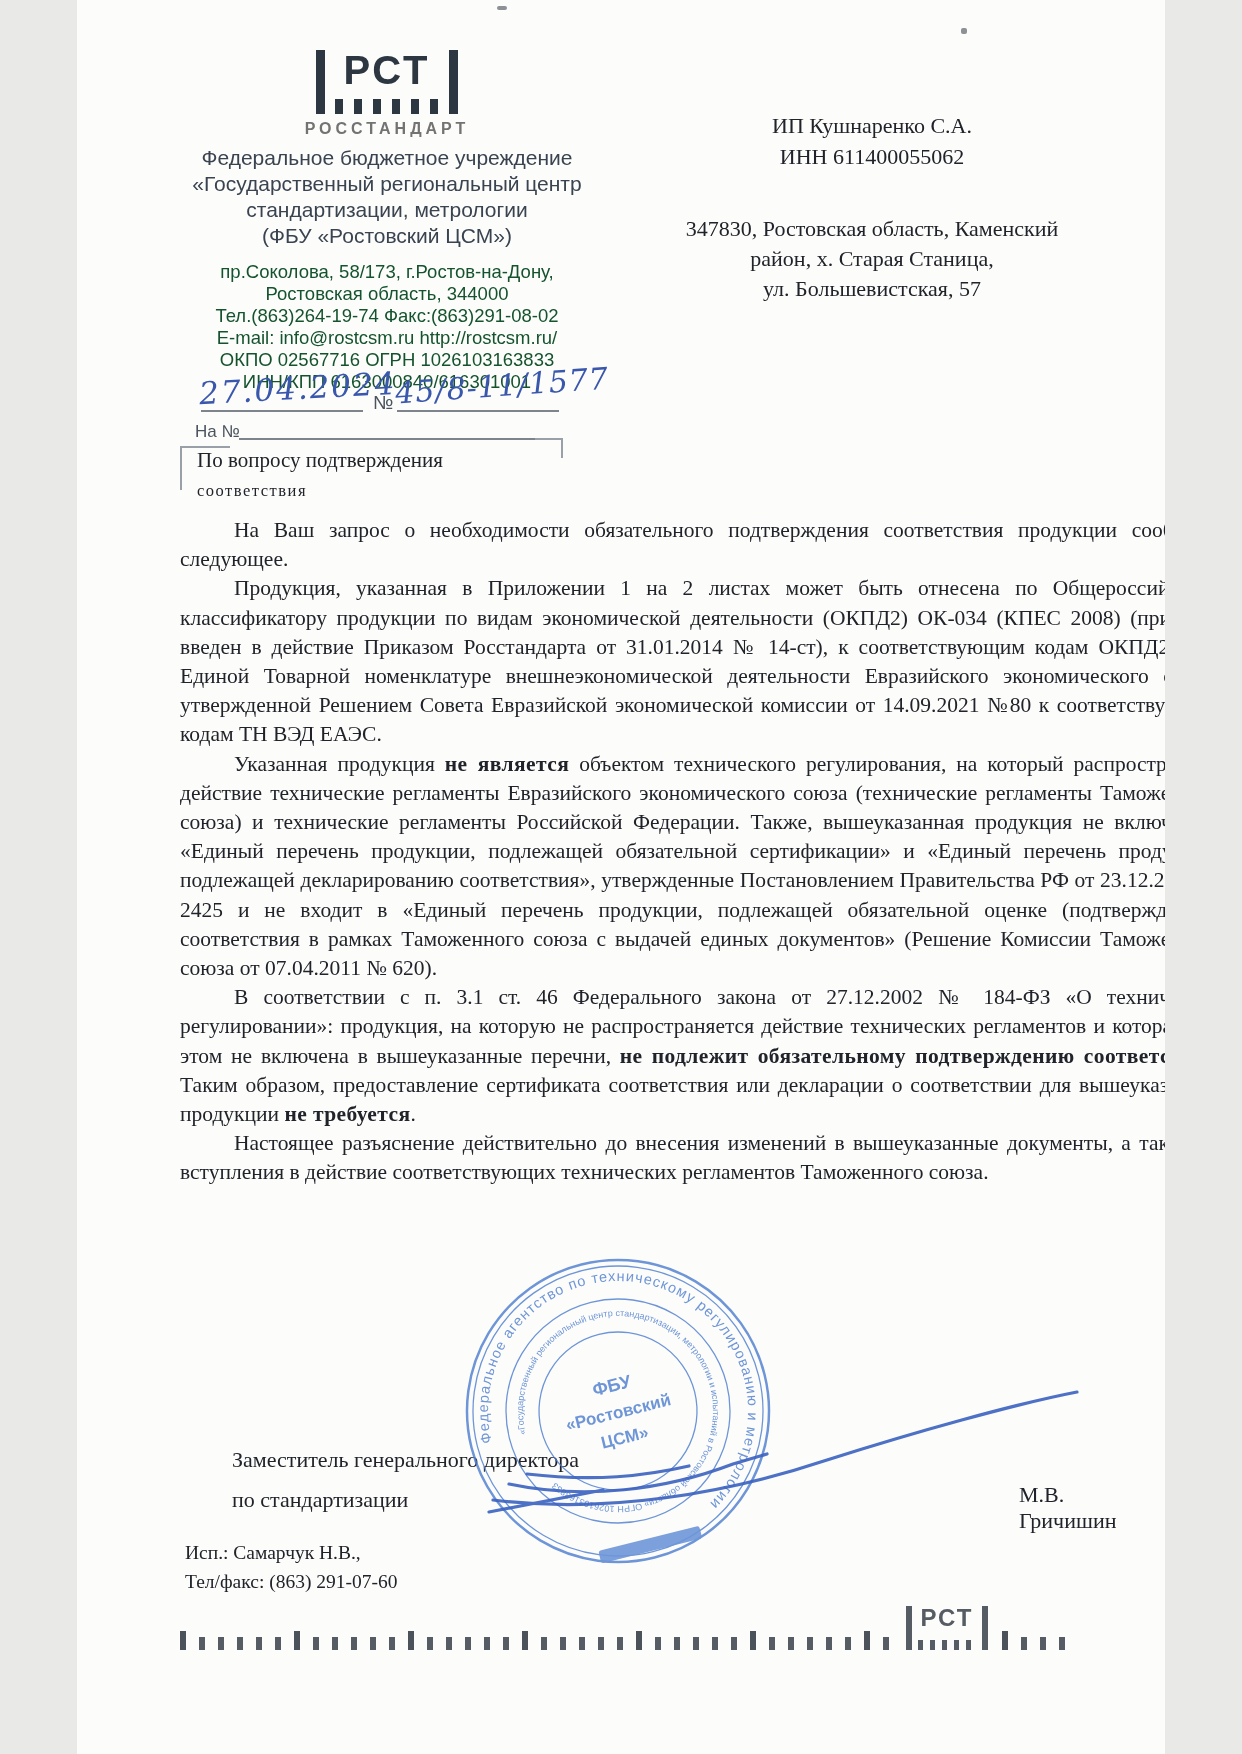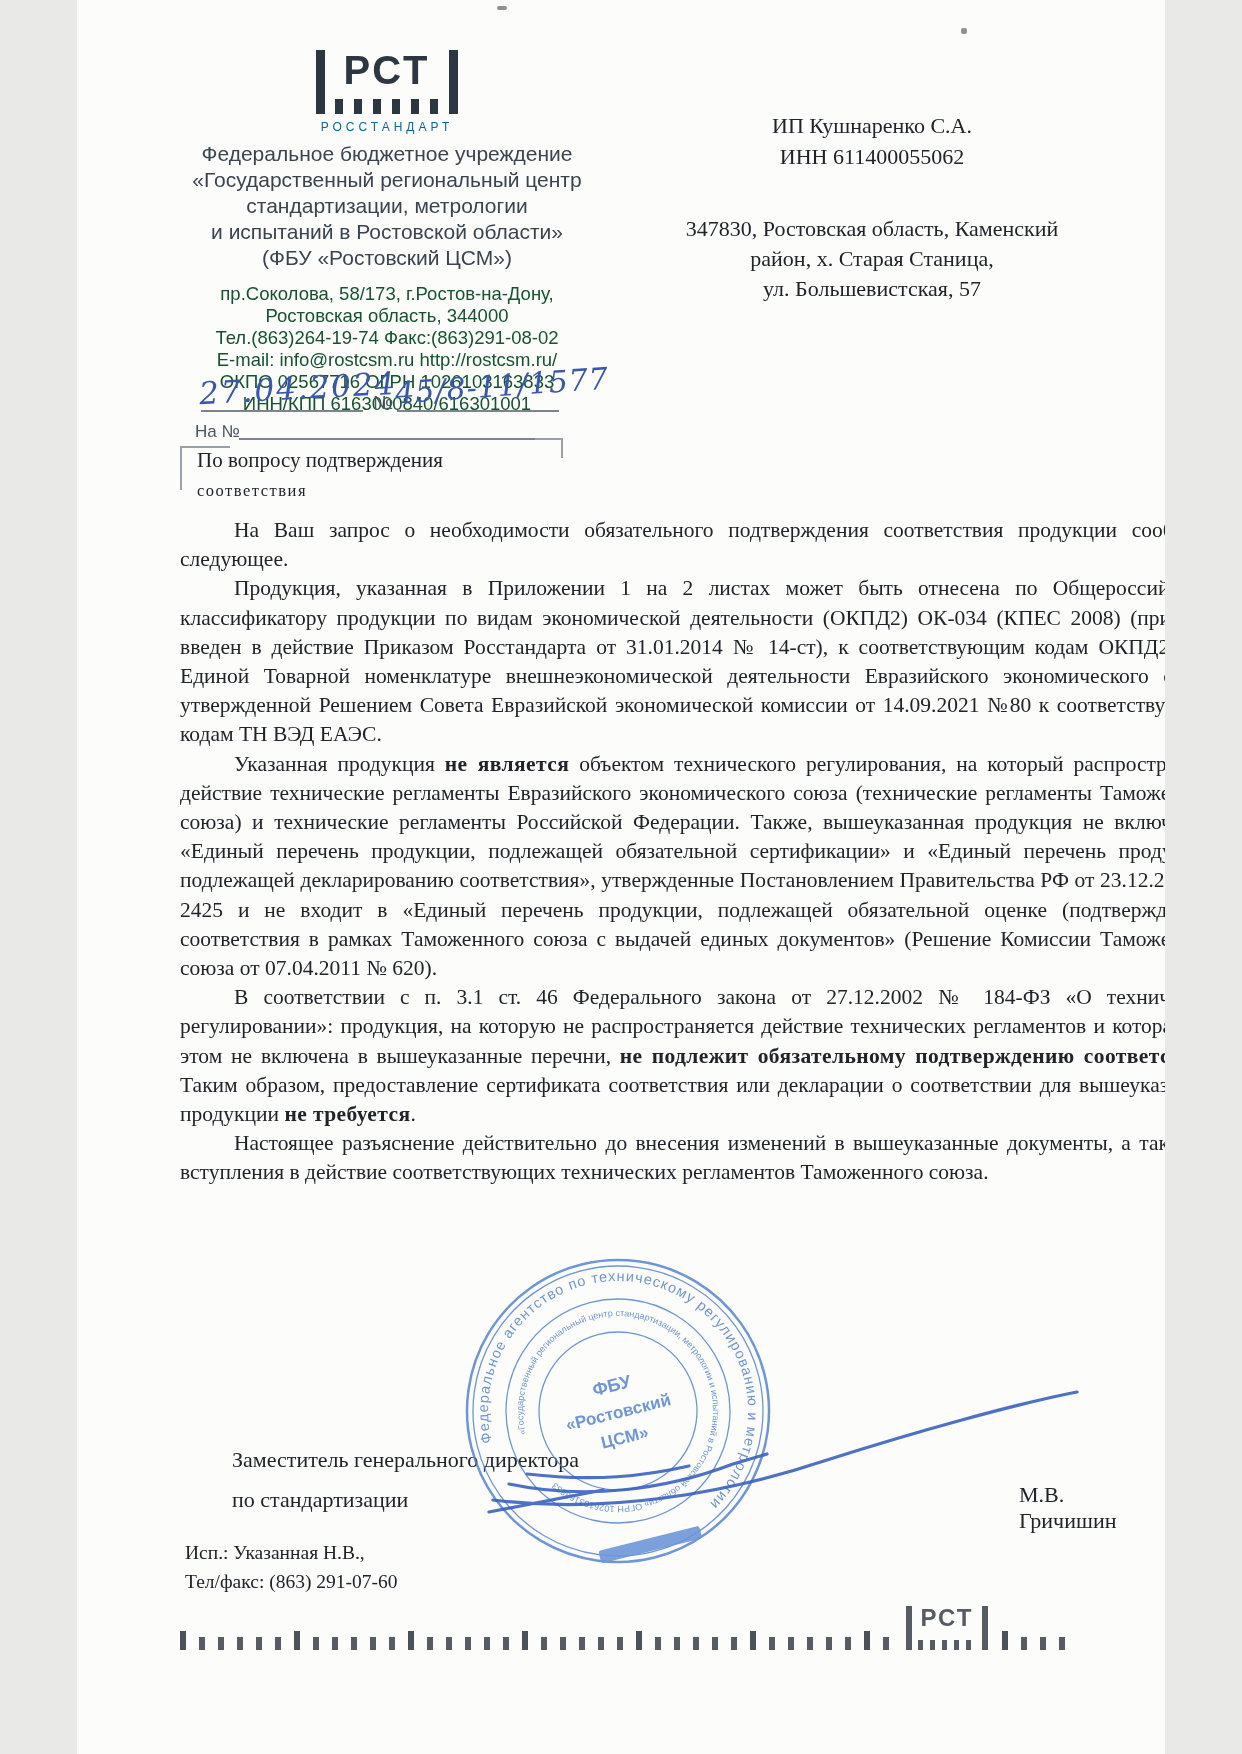"РОССТАНДАРТ" .brand { color: #0369a1 -> #737373; font-size: 12px -> 16px; font-weight: 400 -> 700 }
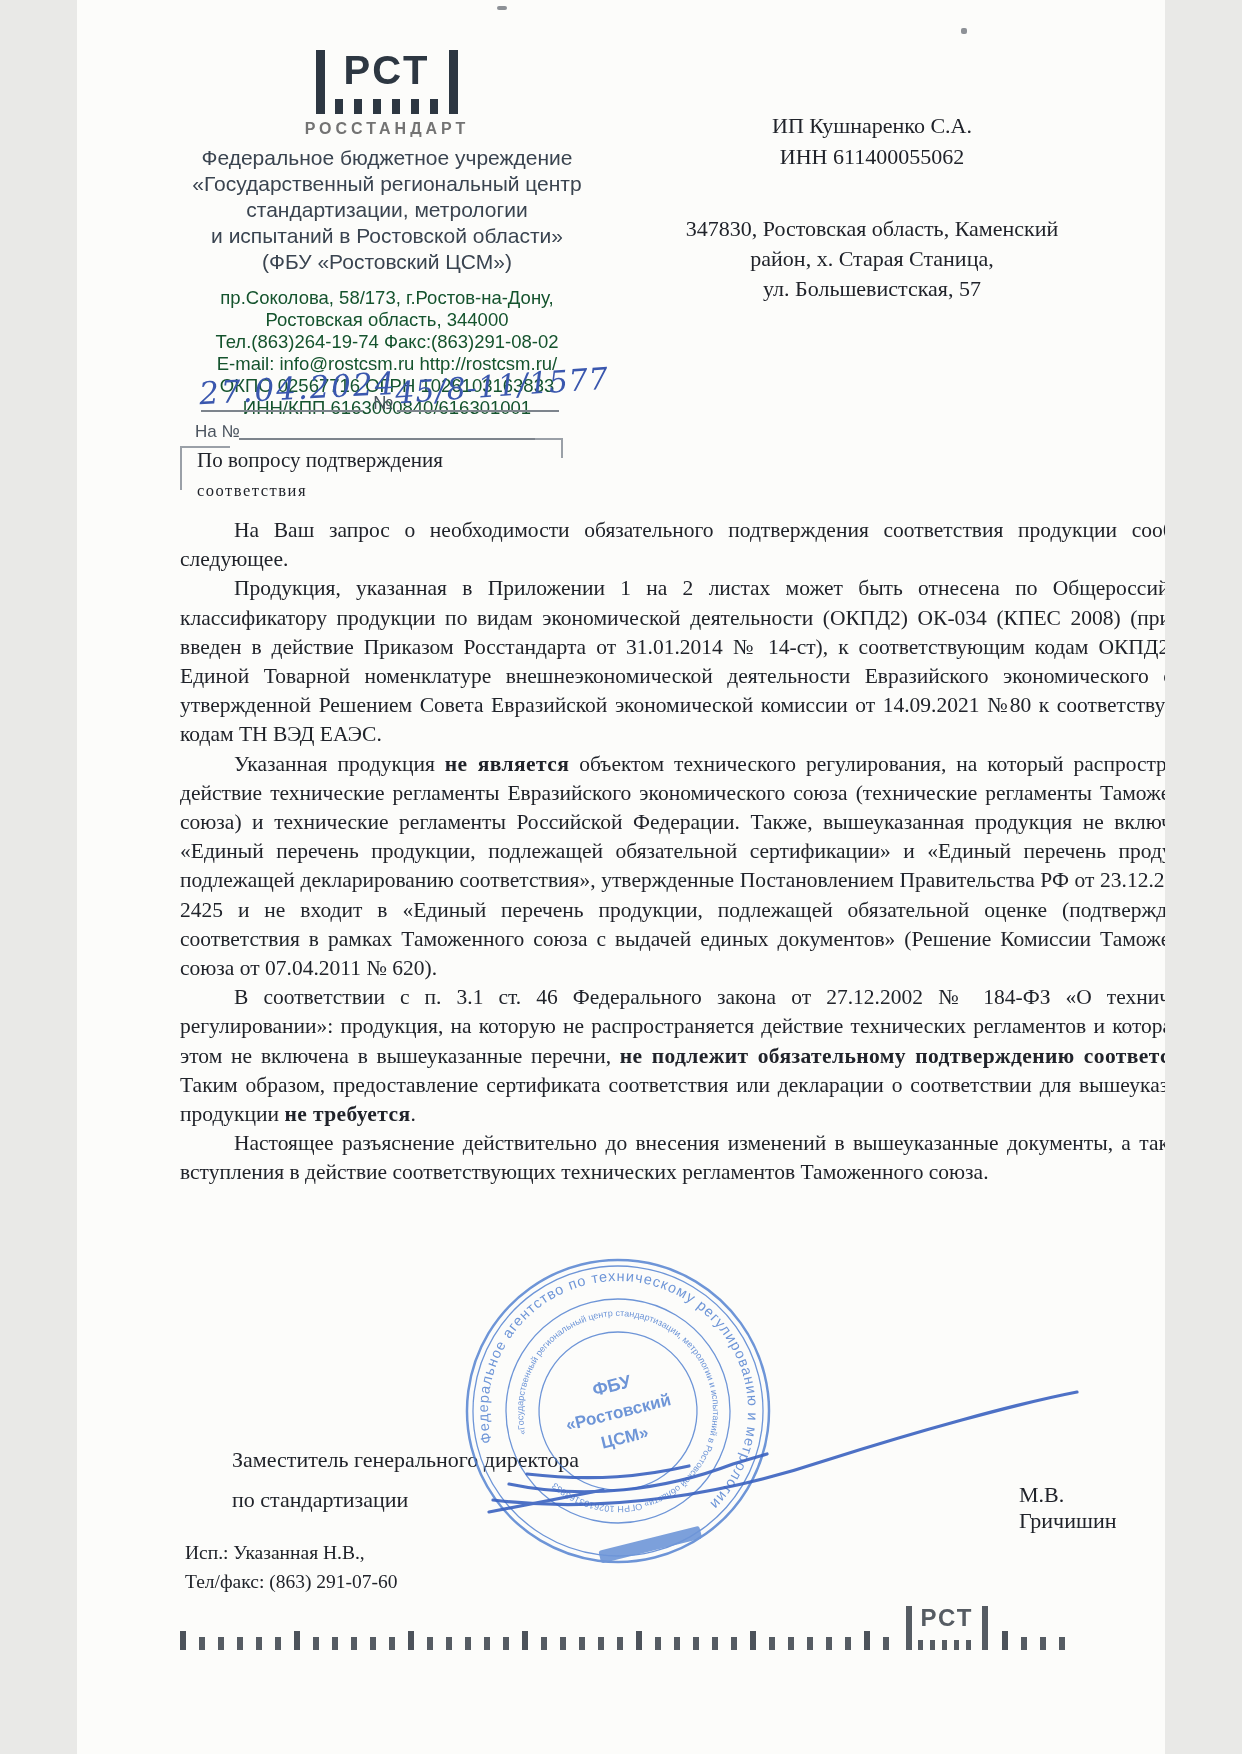"и испытаний в Ростовской области»" div { html: <div>и испытаний в Ростовской области»</div> -> none }
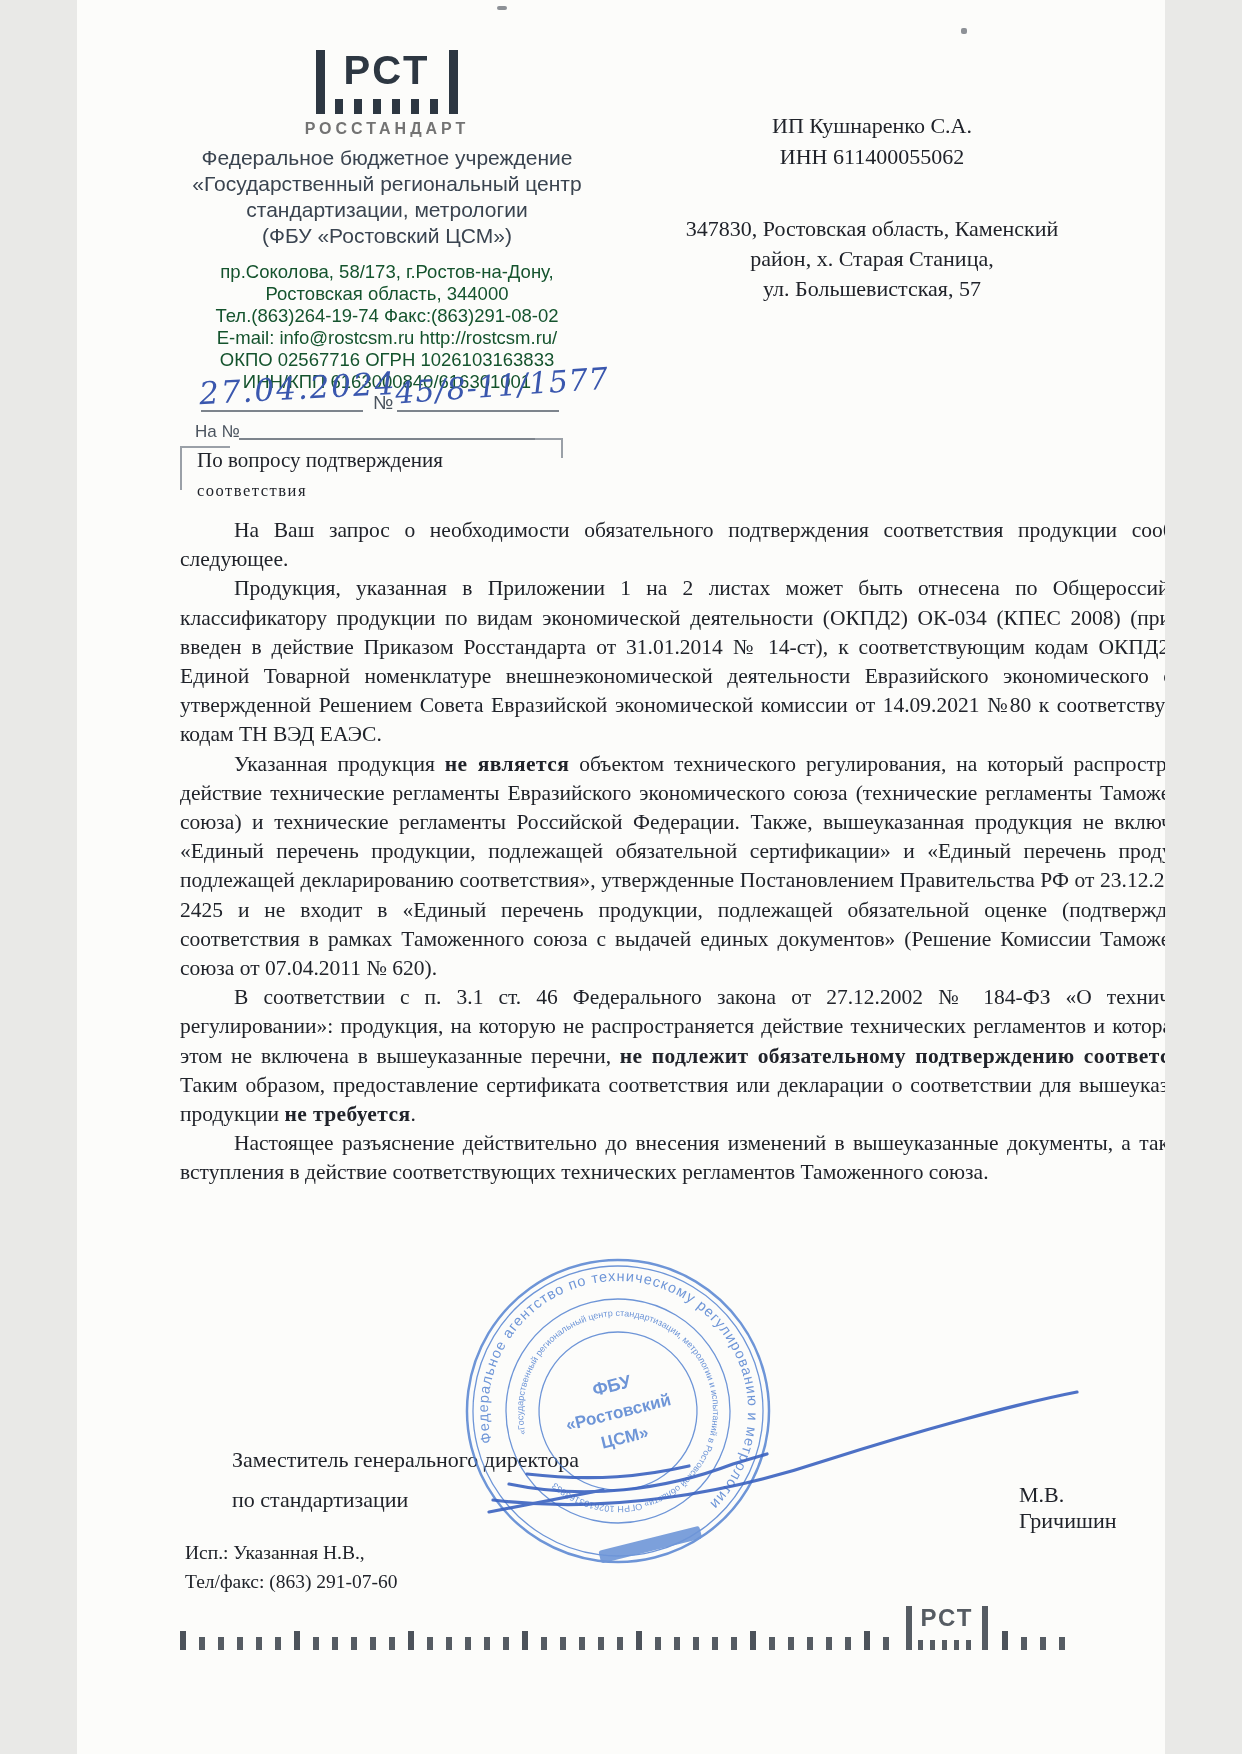"Исп.: Указанная Н.В.," div { text: Указанная -> Самарчук }
